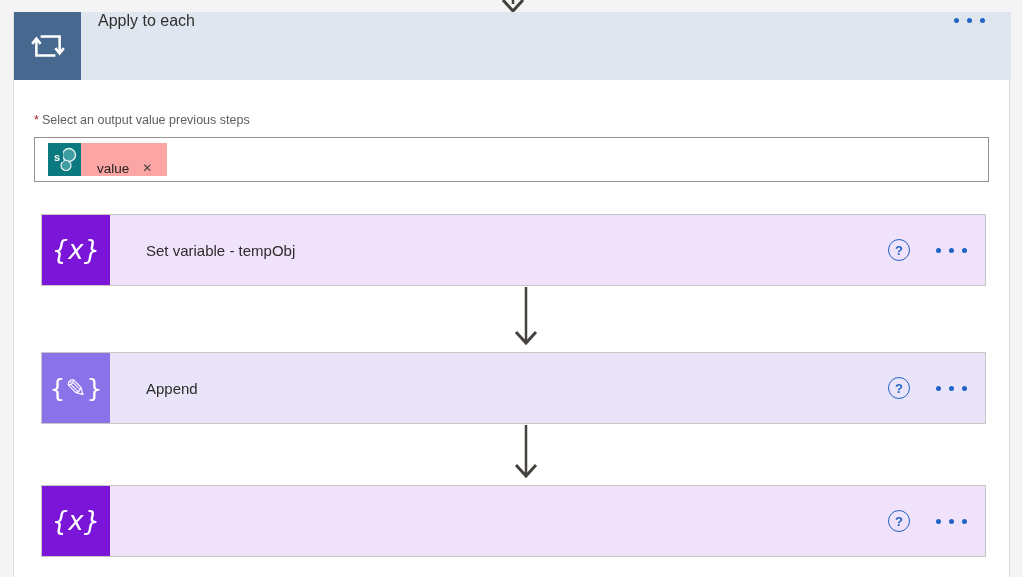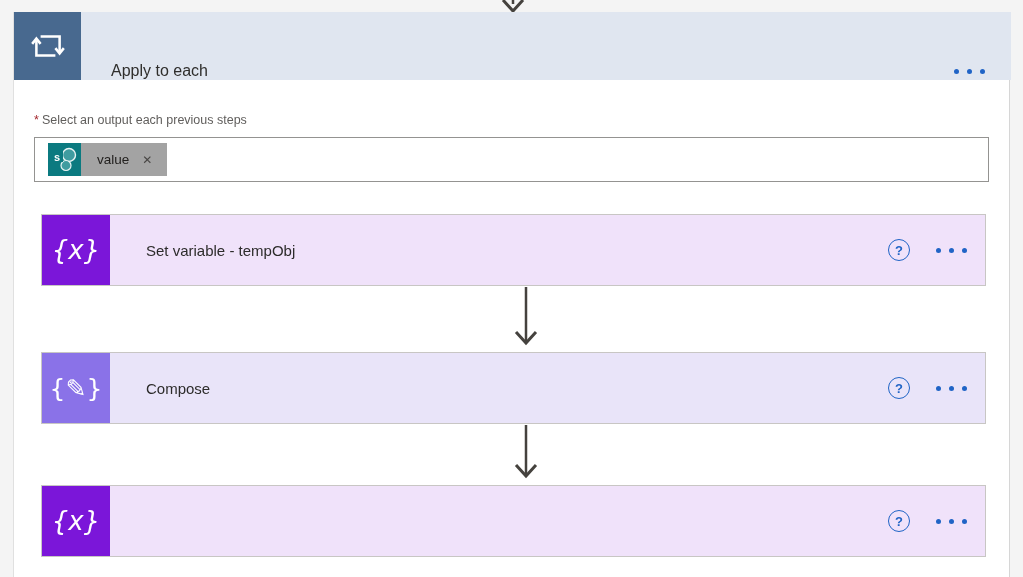"Apply to each" .scope-titlebar { align-items: flex-end -> flex-start; padding: 0 24px 0 30px -> 0 24px 0 17px }
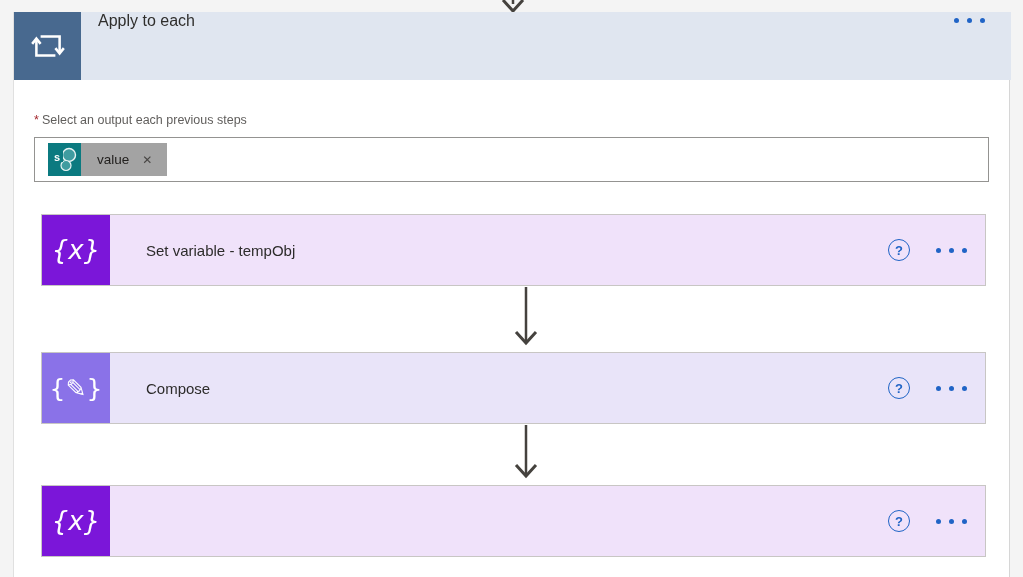"Select an output each previous" span { text: each -> value }
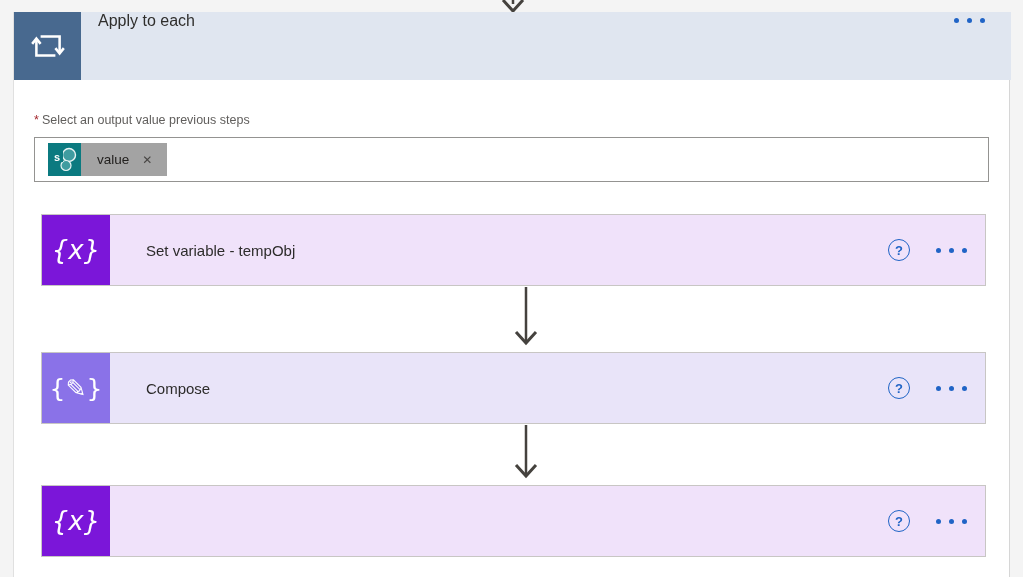"value" .chip-body { align-items: center -> flex-end; background: #a3a3a3 -> #fca5a5 }
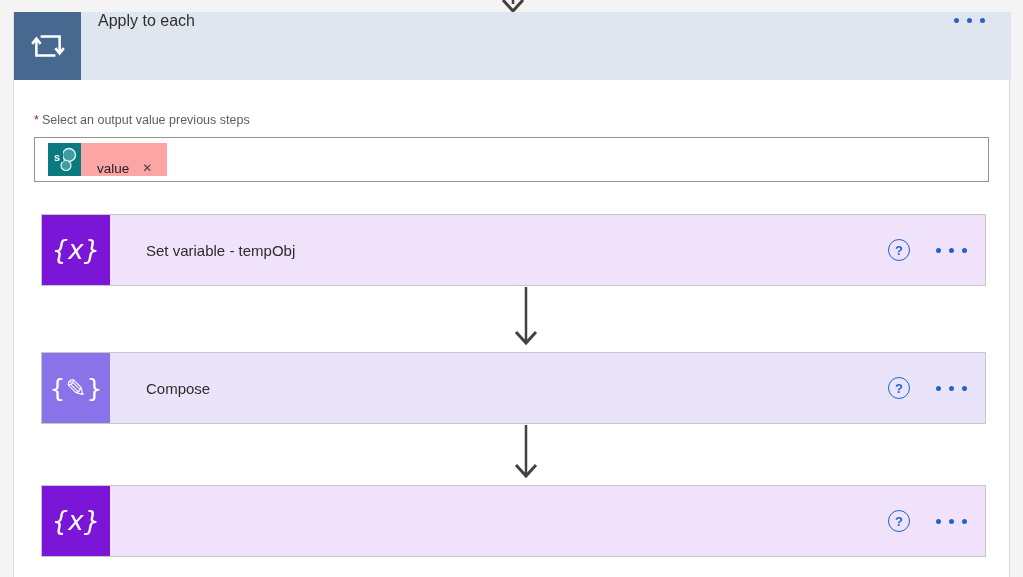"Compose" span.card-title { text: Compose -> Append }
